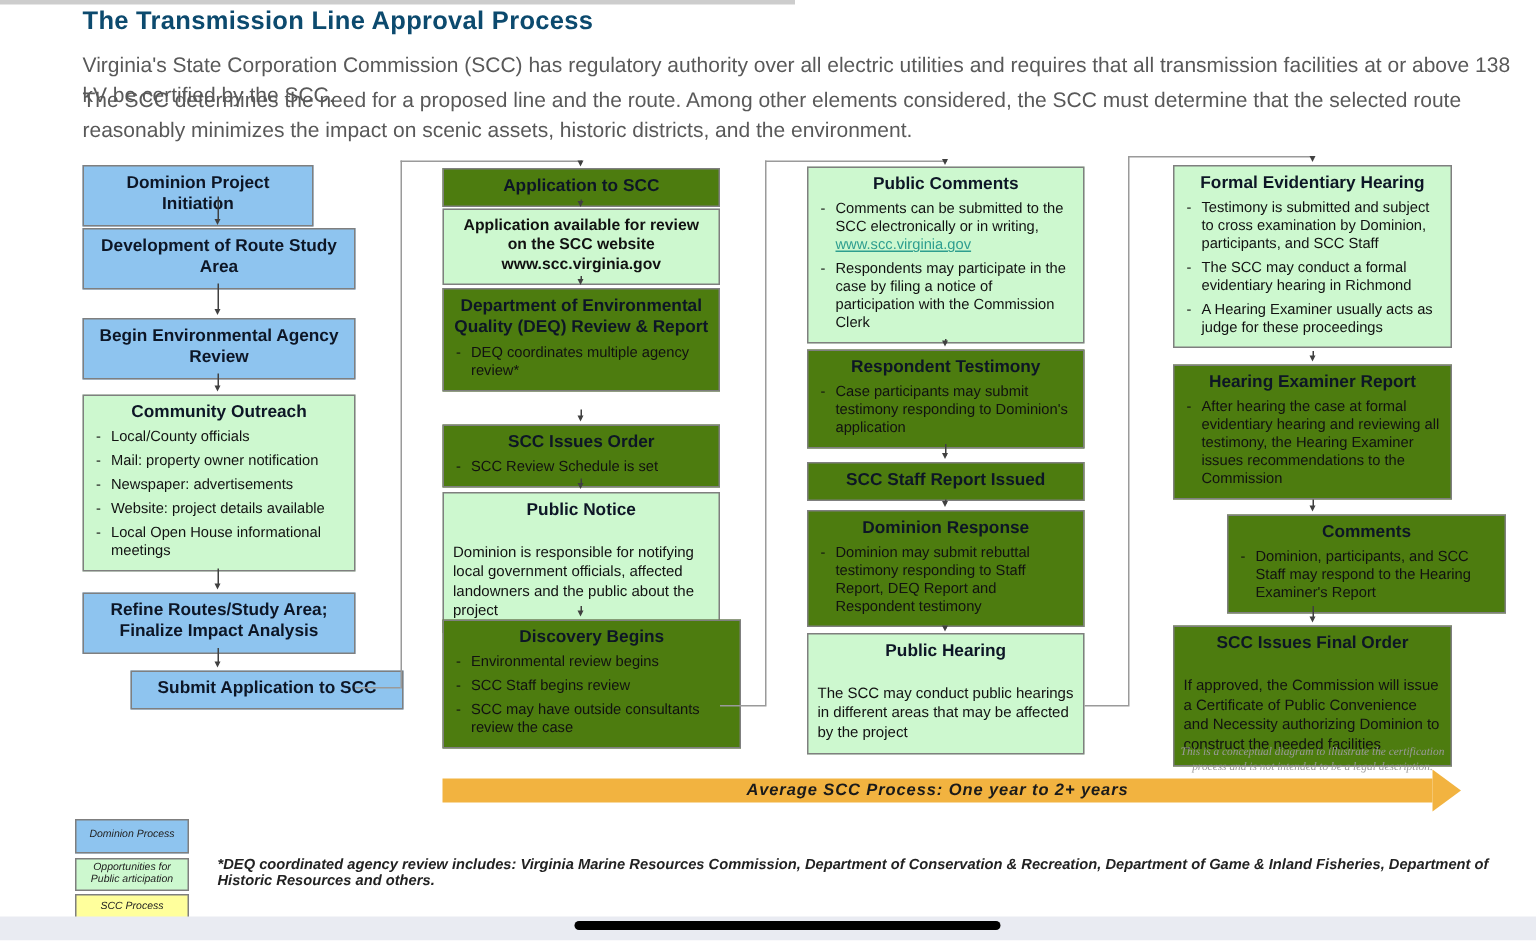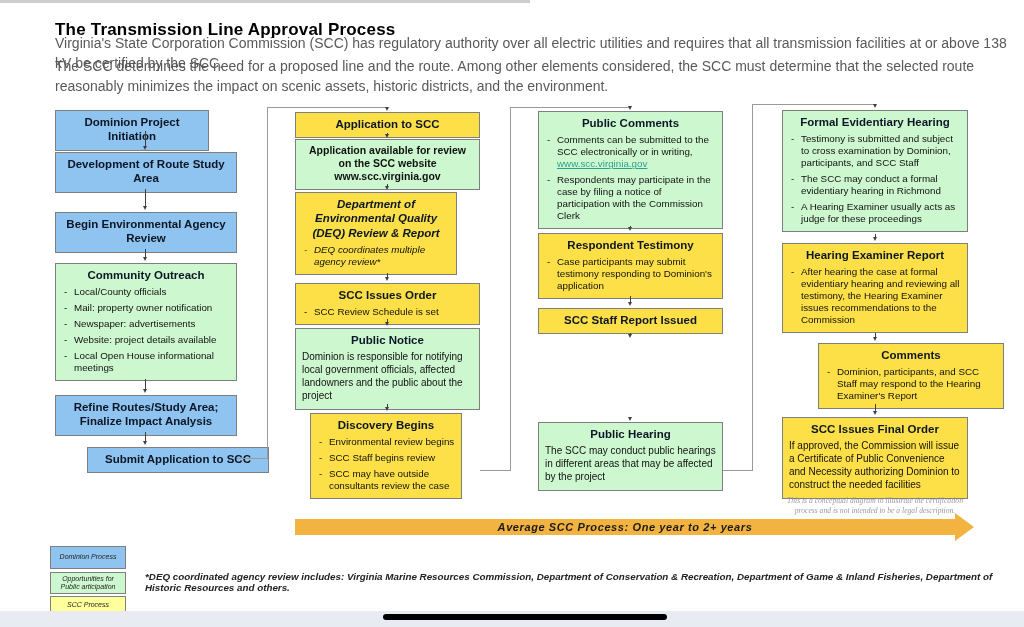"The Transmission Line Approval Process" .page-title { color: #000000 -> #0c4a6e; top: 20px -> 4px }
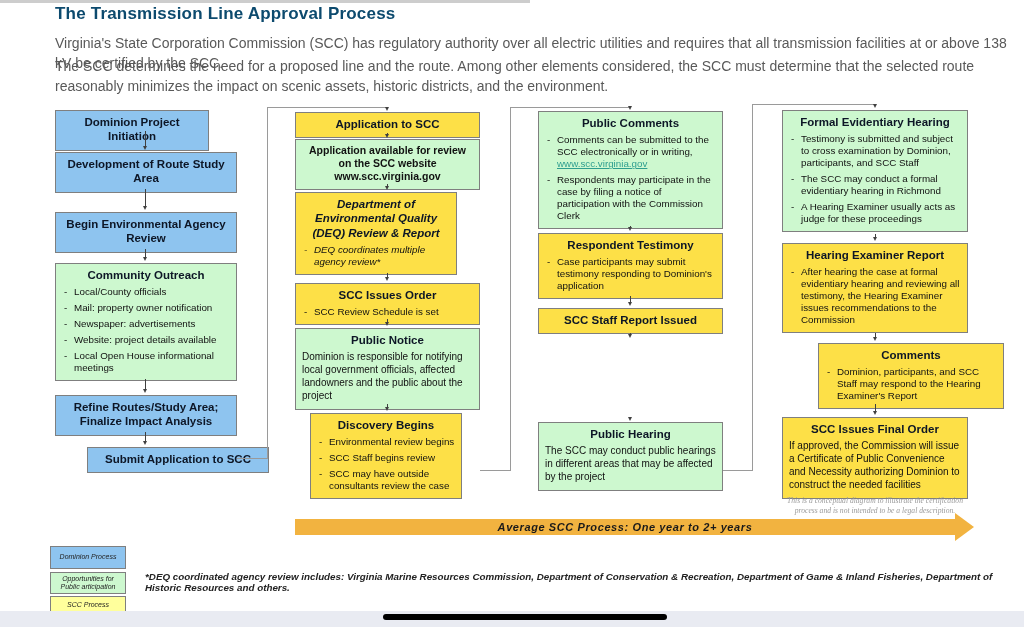"Application to SCC" .yellow { background: #fde047 -> #4d7c0f }
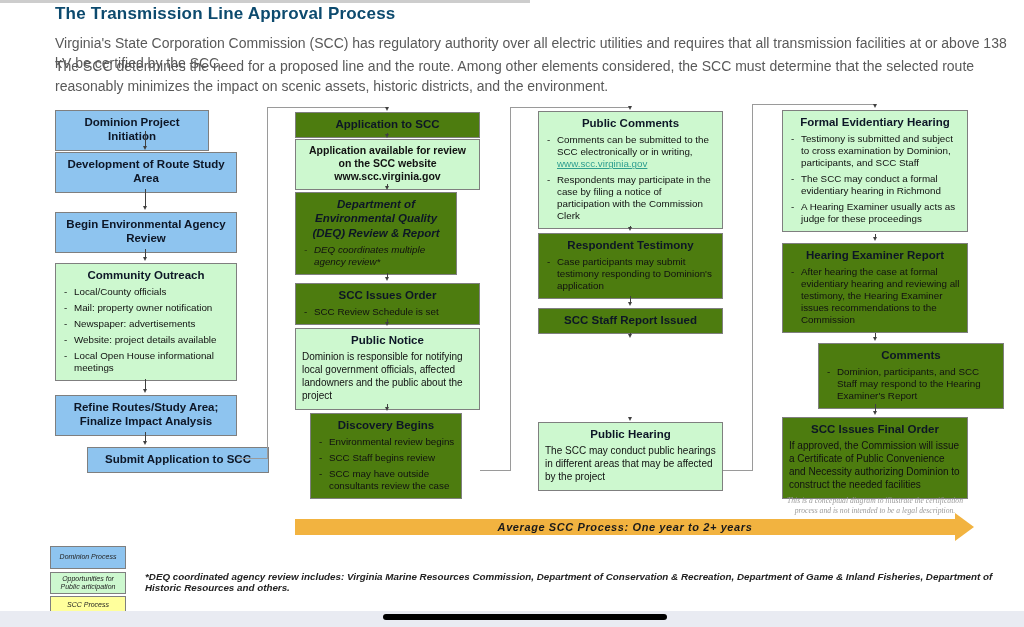"Department of Environmental Quality" div.box { font-style: italic -> none; width: 162px -> 185px }
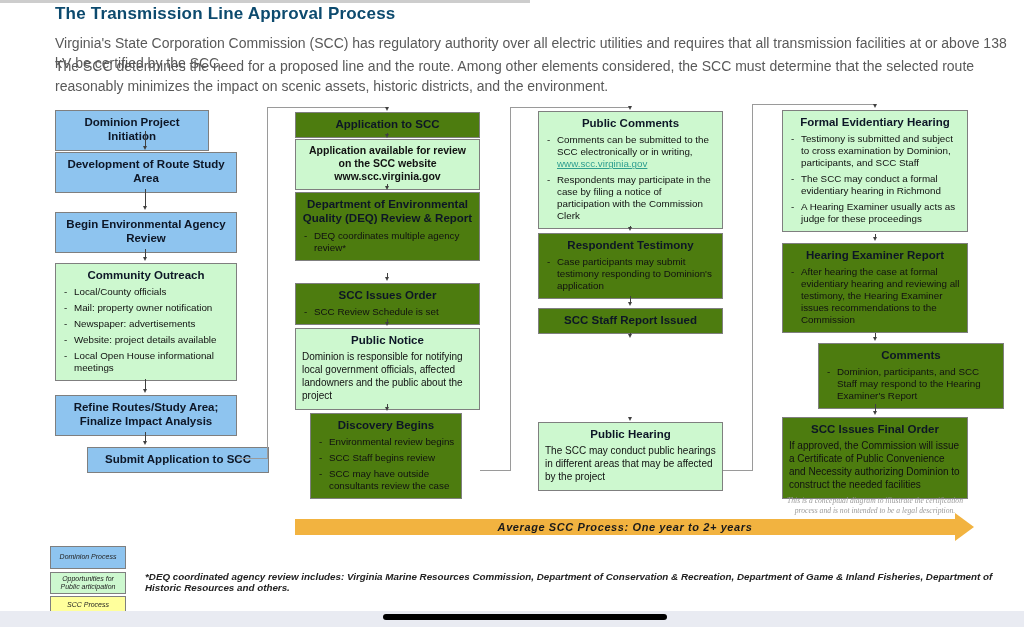"Dominion Response" div.box { html: none -> <div> <div>Dominion Response</div> <div>Dominion may submit rebuttal testimony responding to Staff Report, DEQ Report and Respondent testimony</div> </div> }
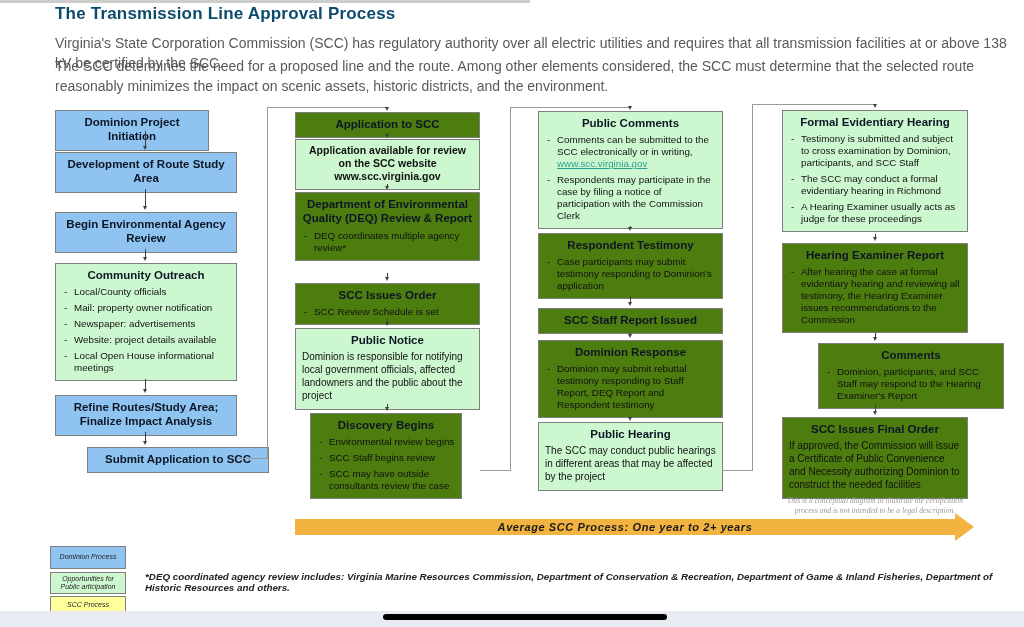"Dominion is responsible for notifying" .box-body { margin-top: 4px -> 16px }
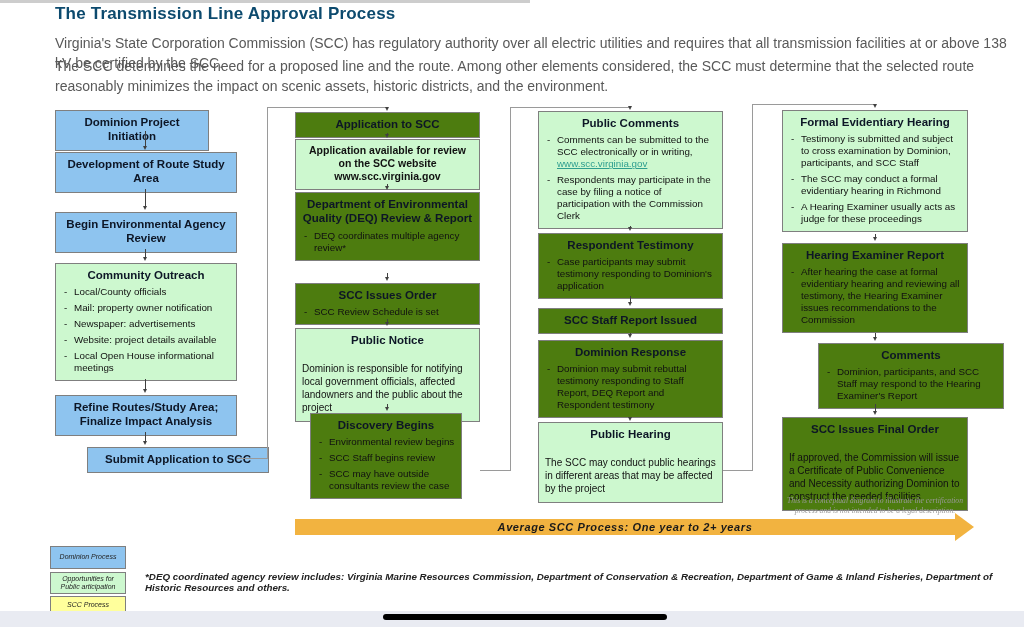"Discovery Begins" div.box { left: 310px -> 295px; width: 152px -> 199px }
